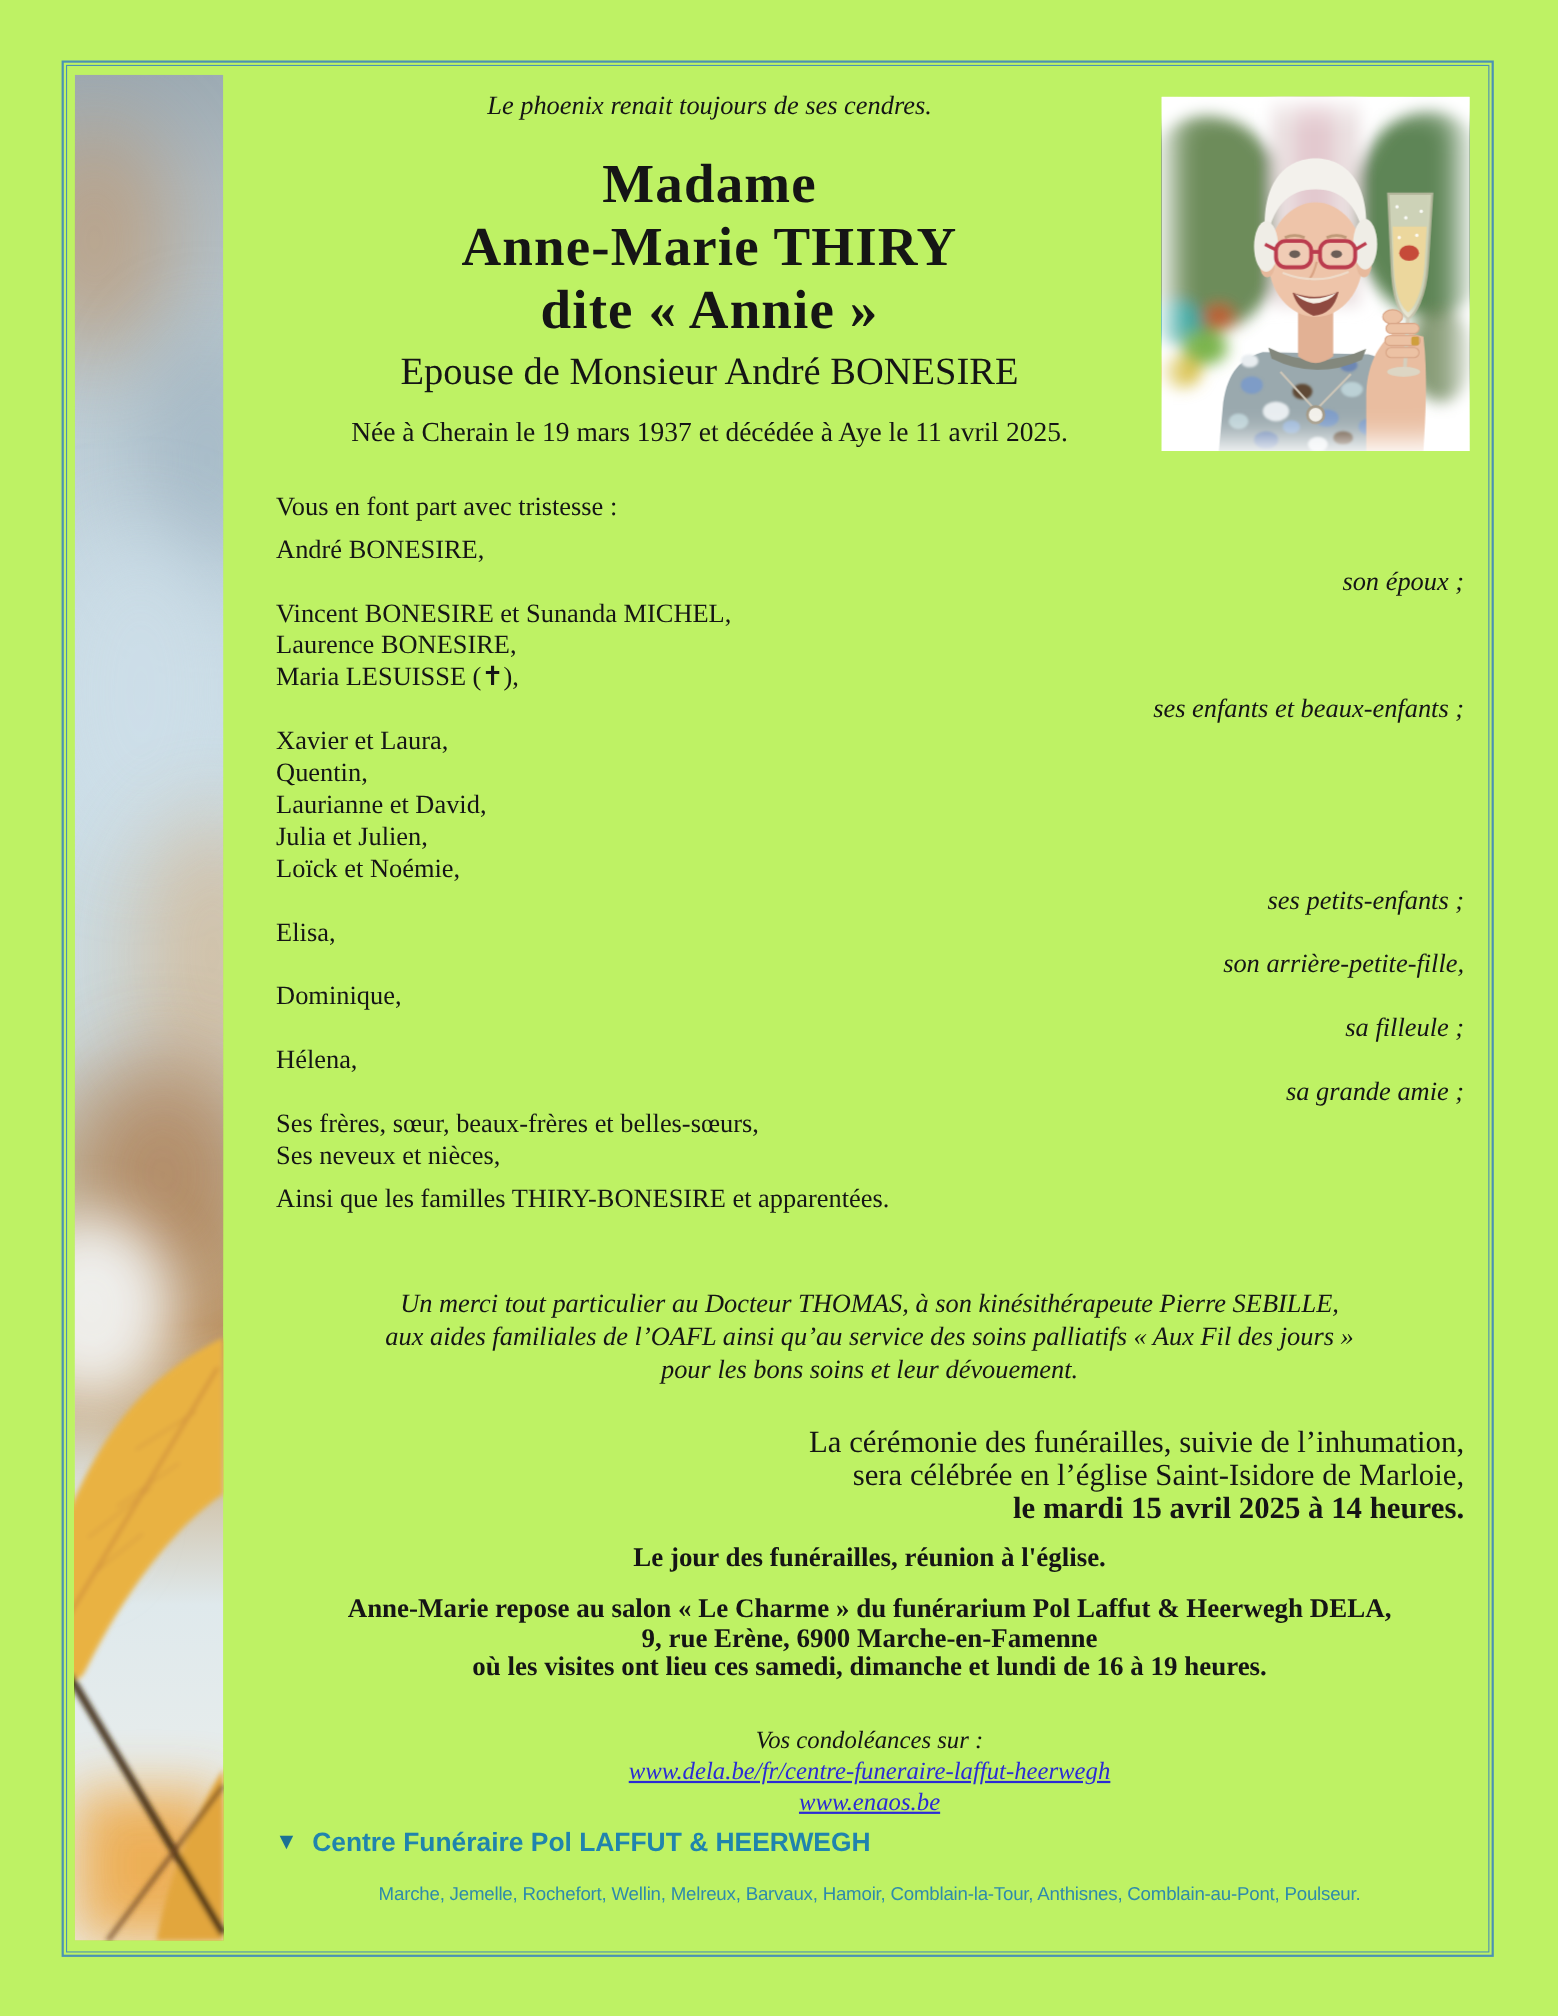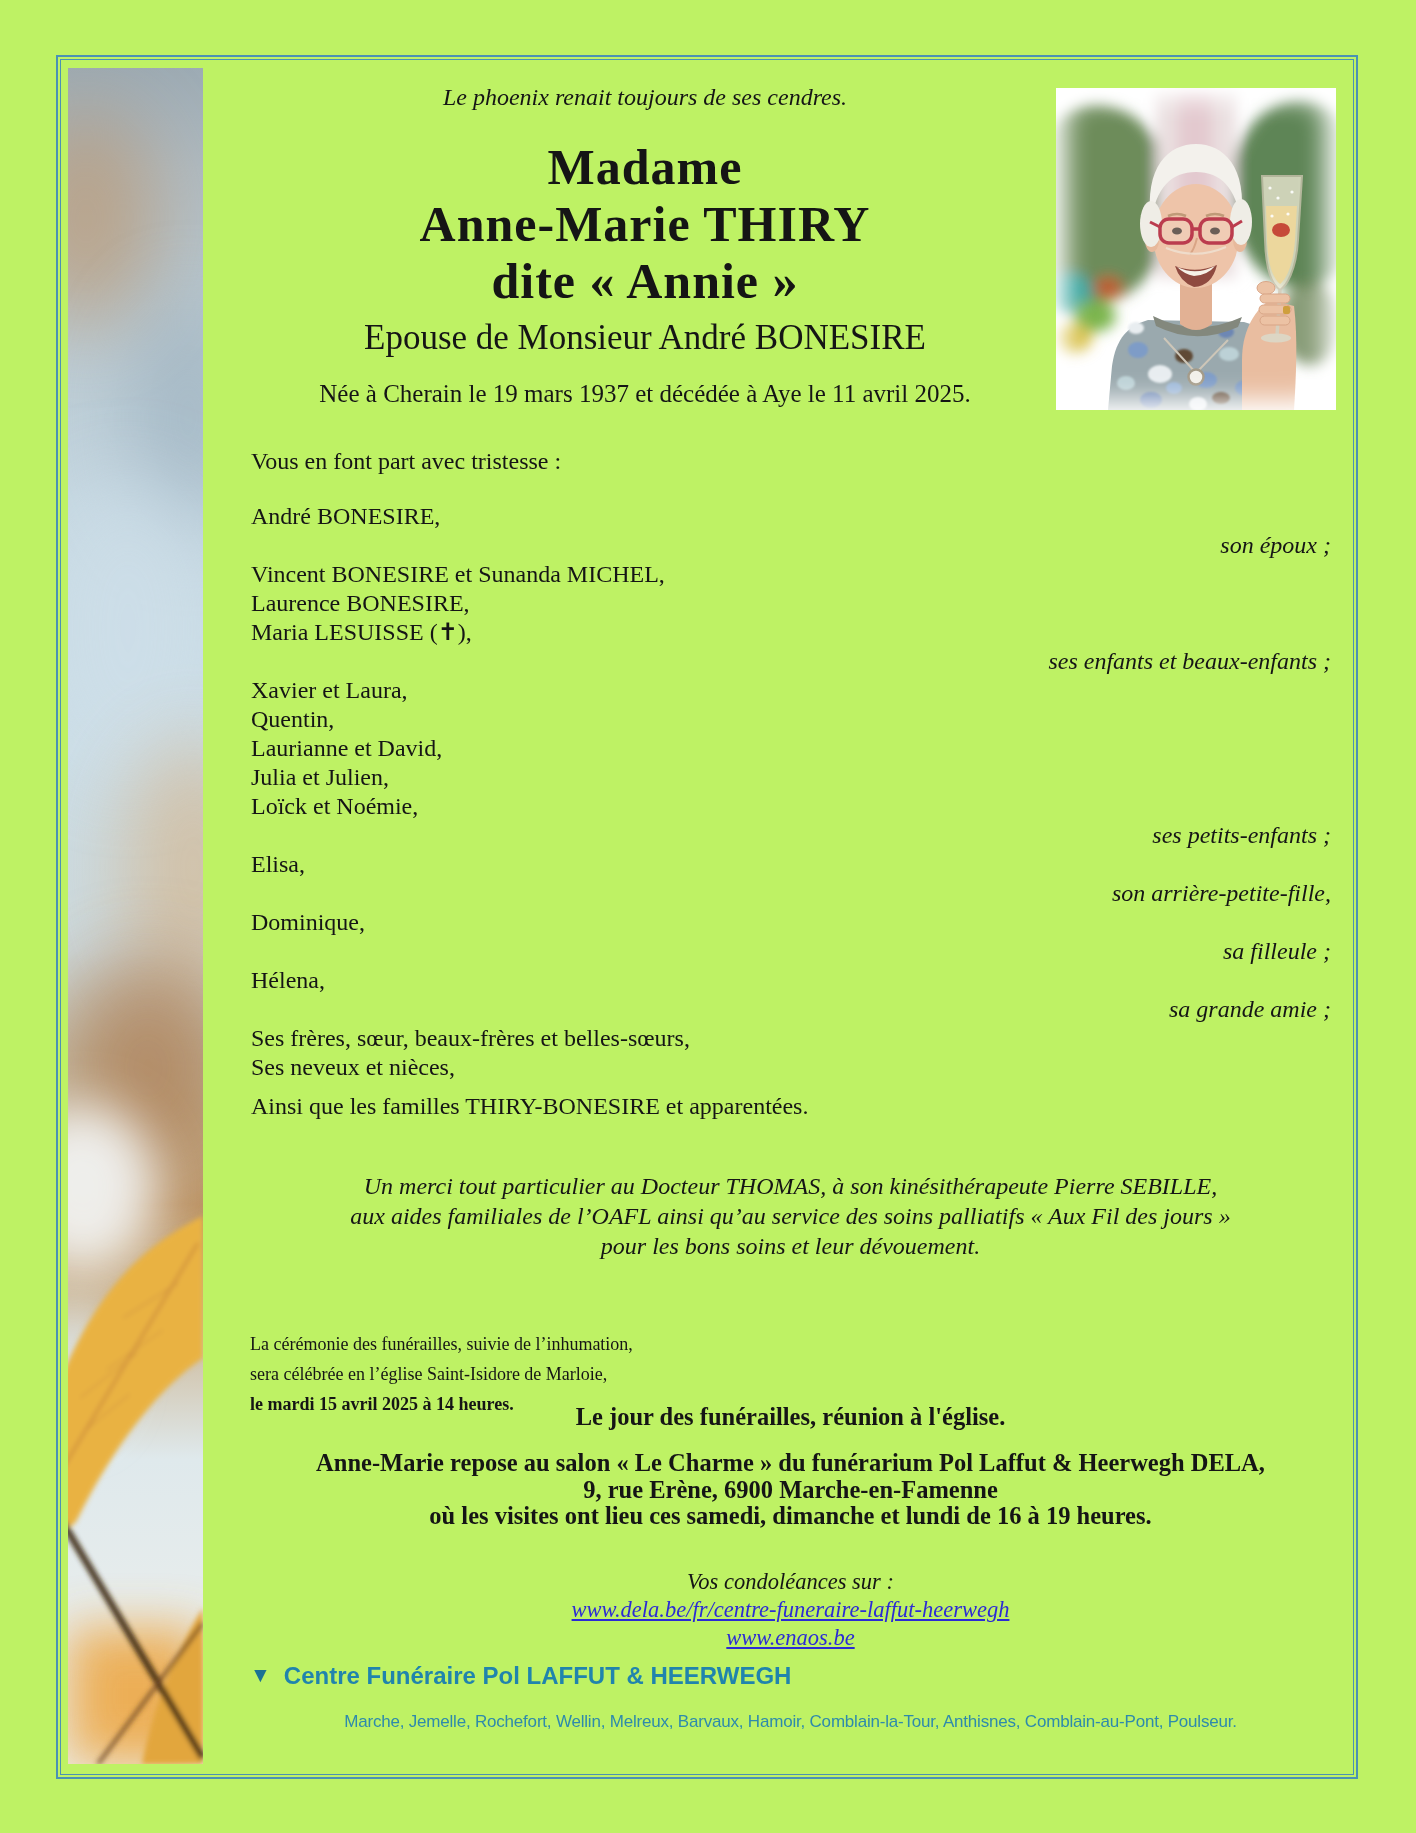"André BONESIRE," .family { margin-top: 16px -> none }
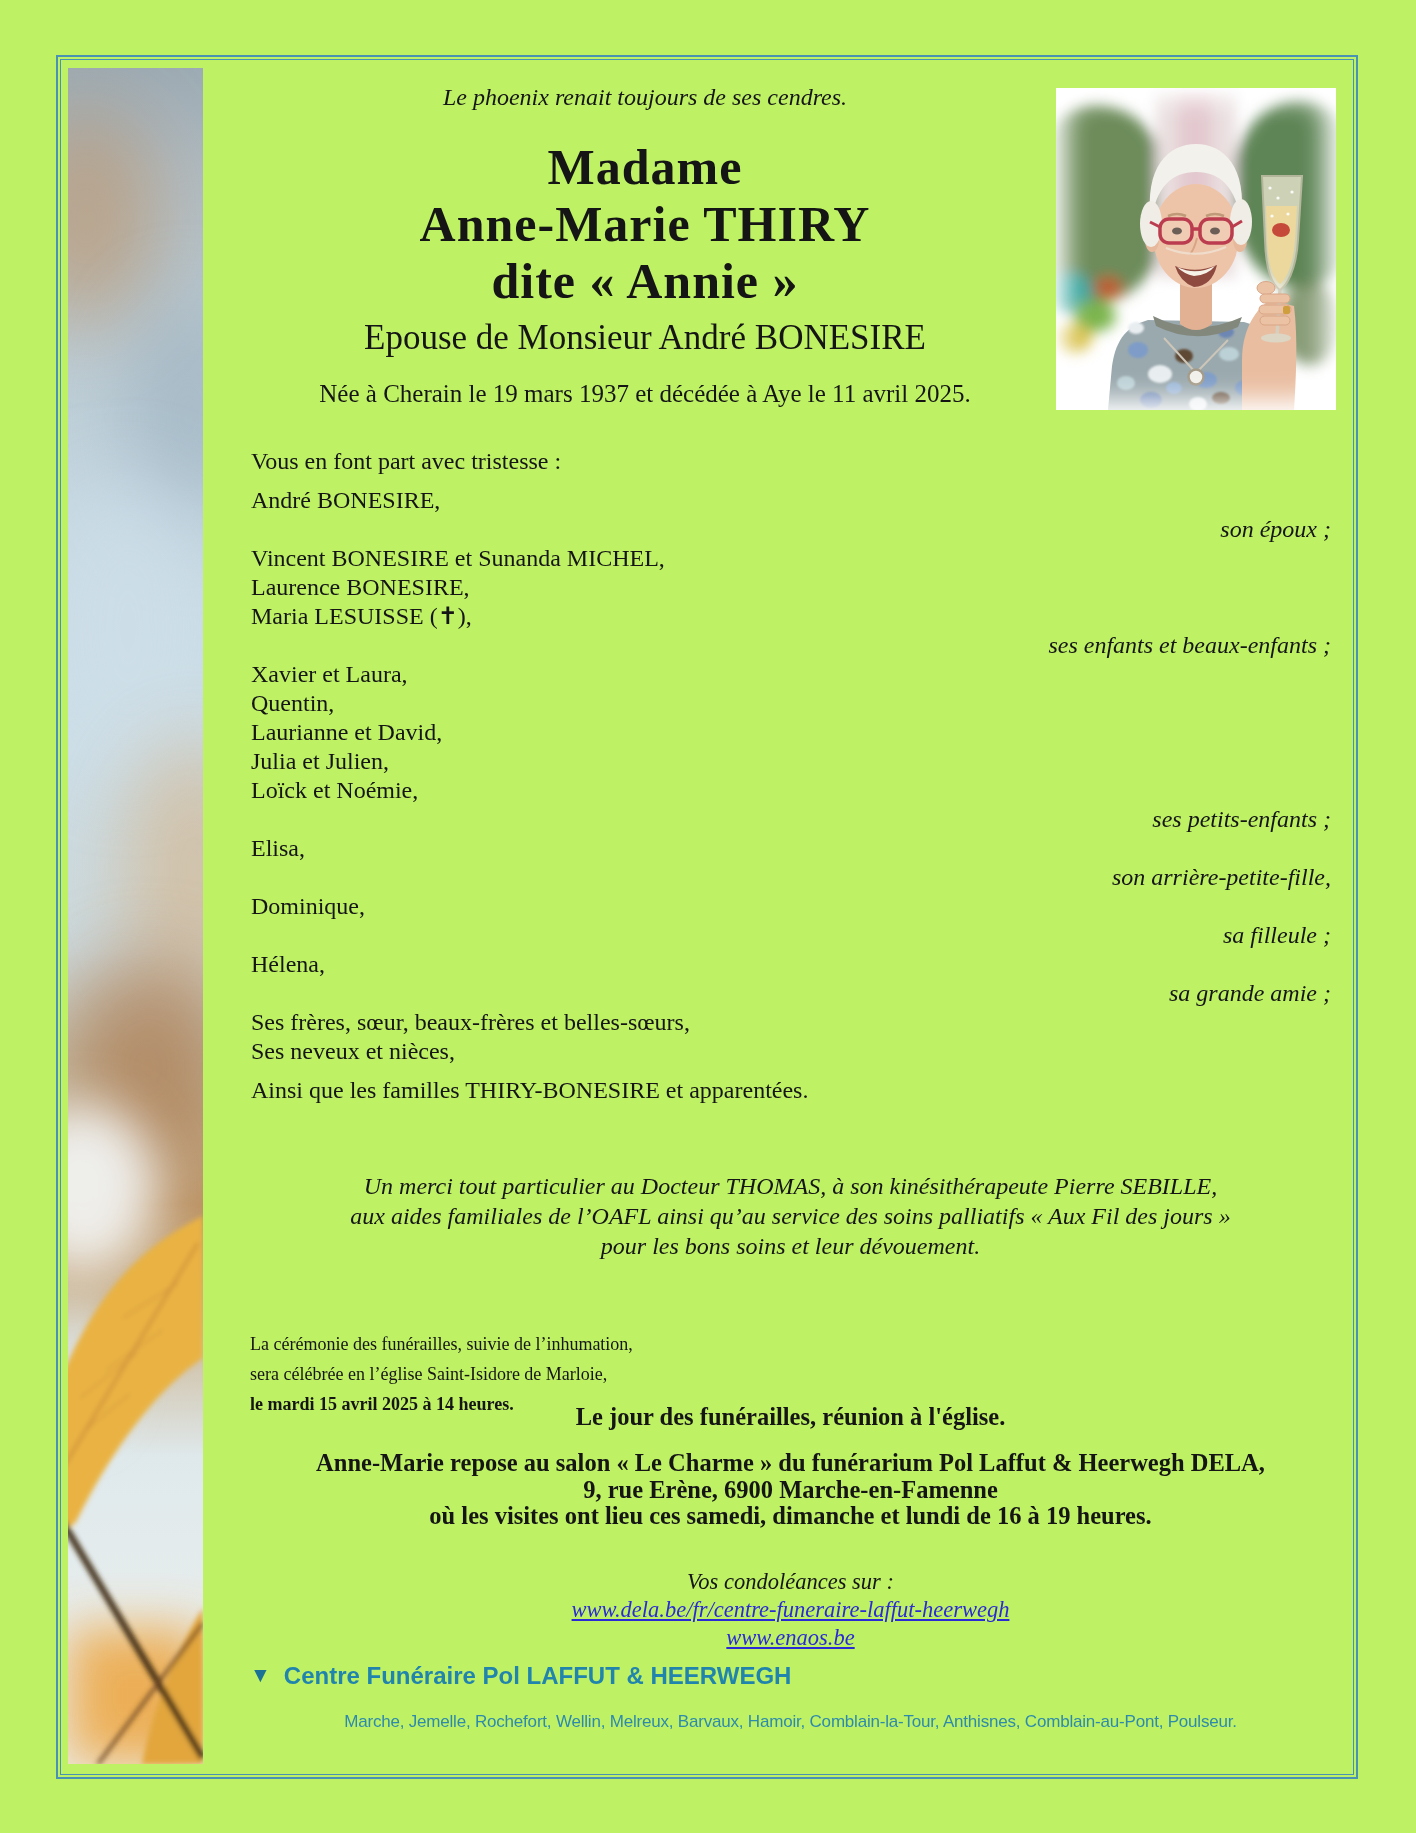"La cérémonie des funérailles, suivie" .ceremony { font-size: 18px -> 28px; margin-top: 32px -> none; text-align: left -> right }
